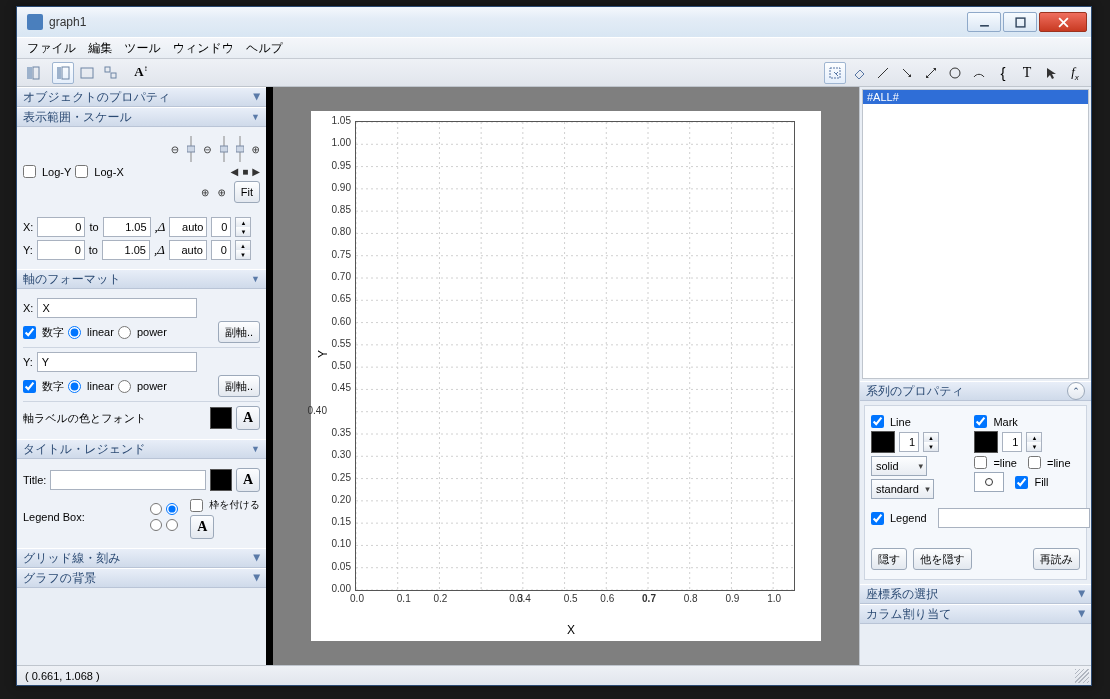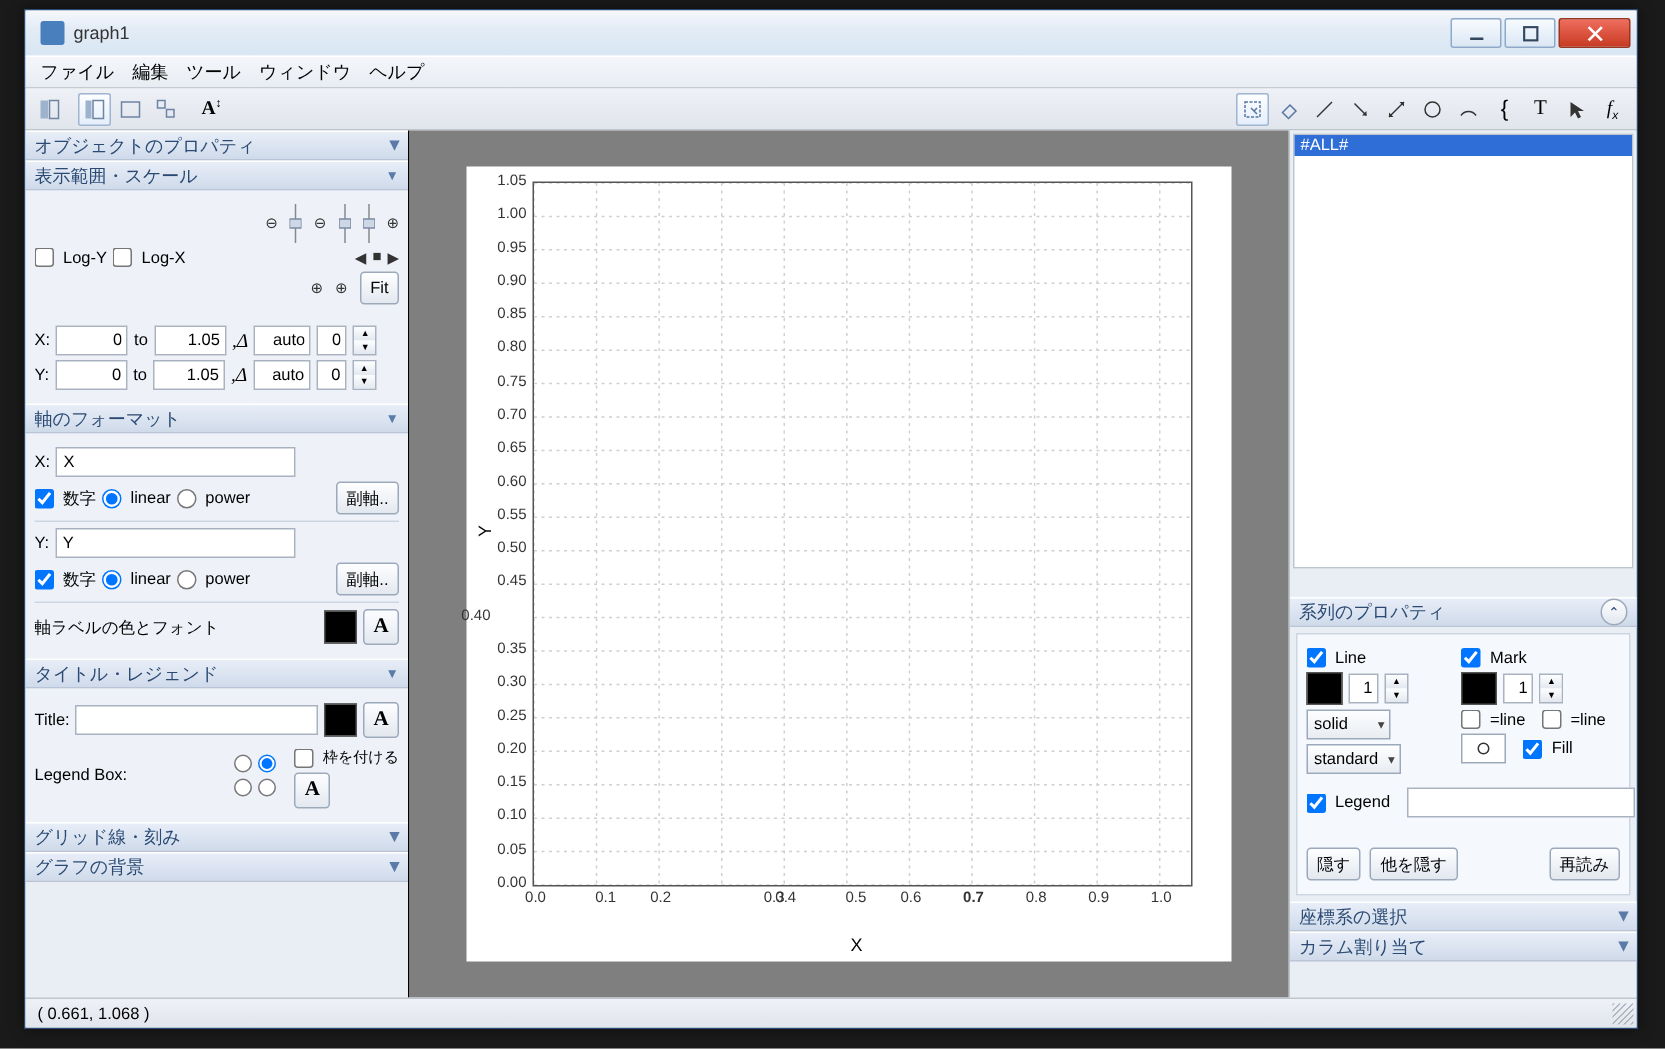"オブジェクトのプロパティ" #left { border-right: 1px solid #000000 -> 7px solid #000000 }
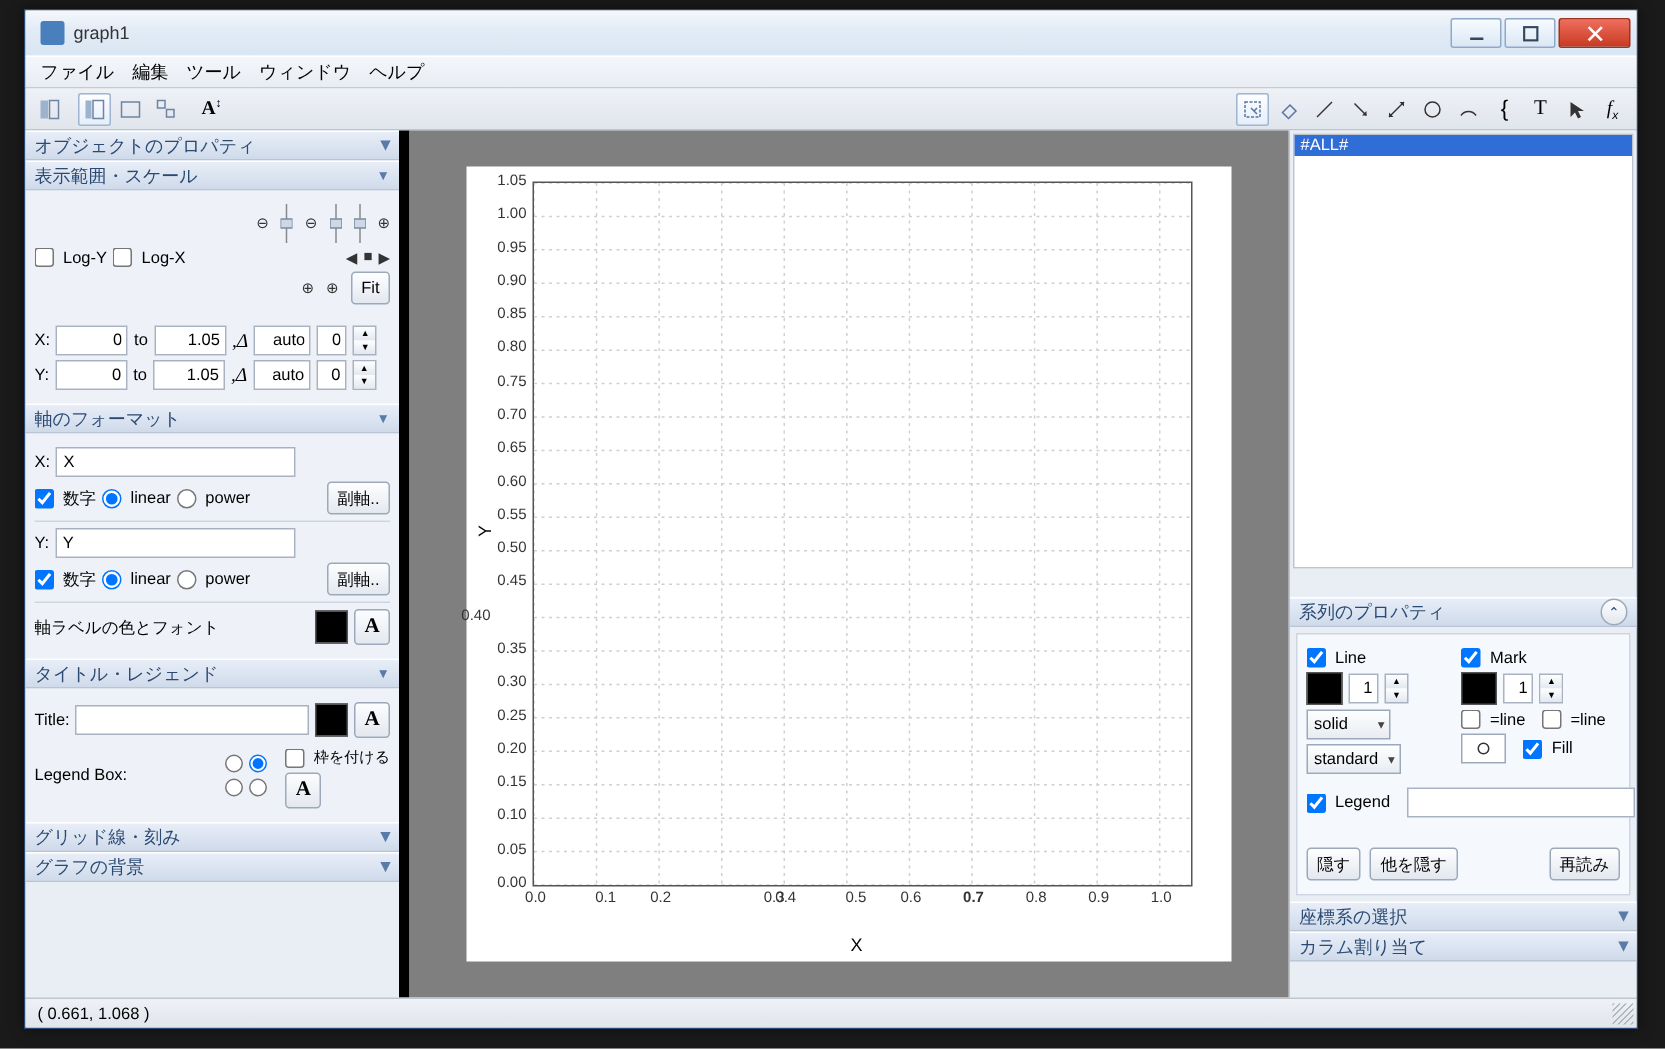"#ALL#" #right { gap: 17px -> none }
